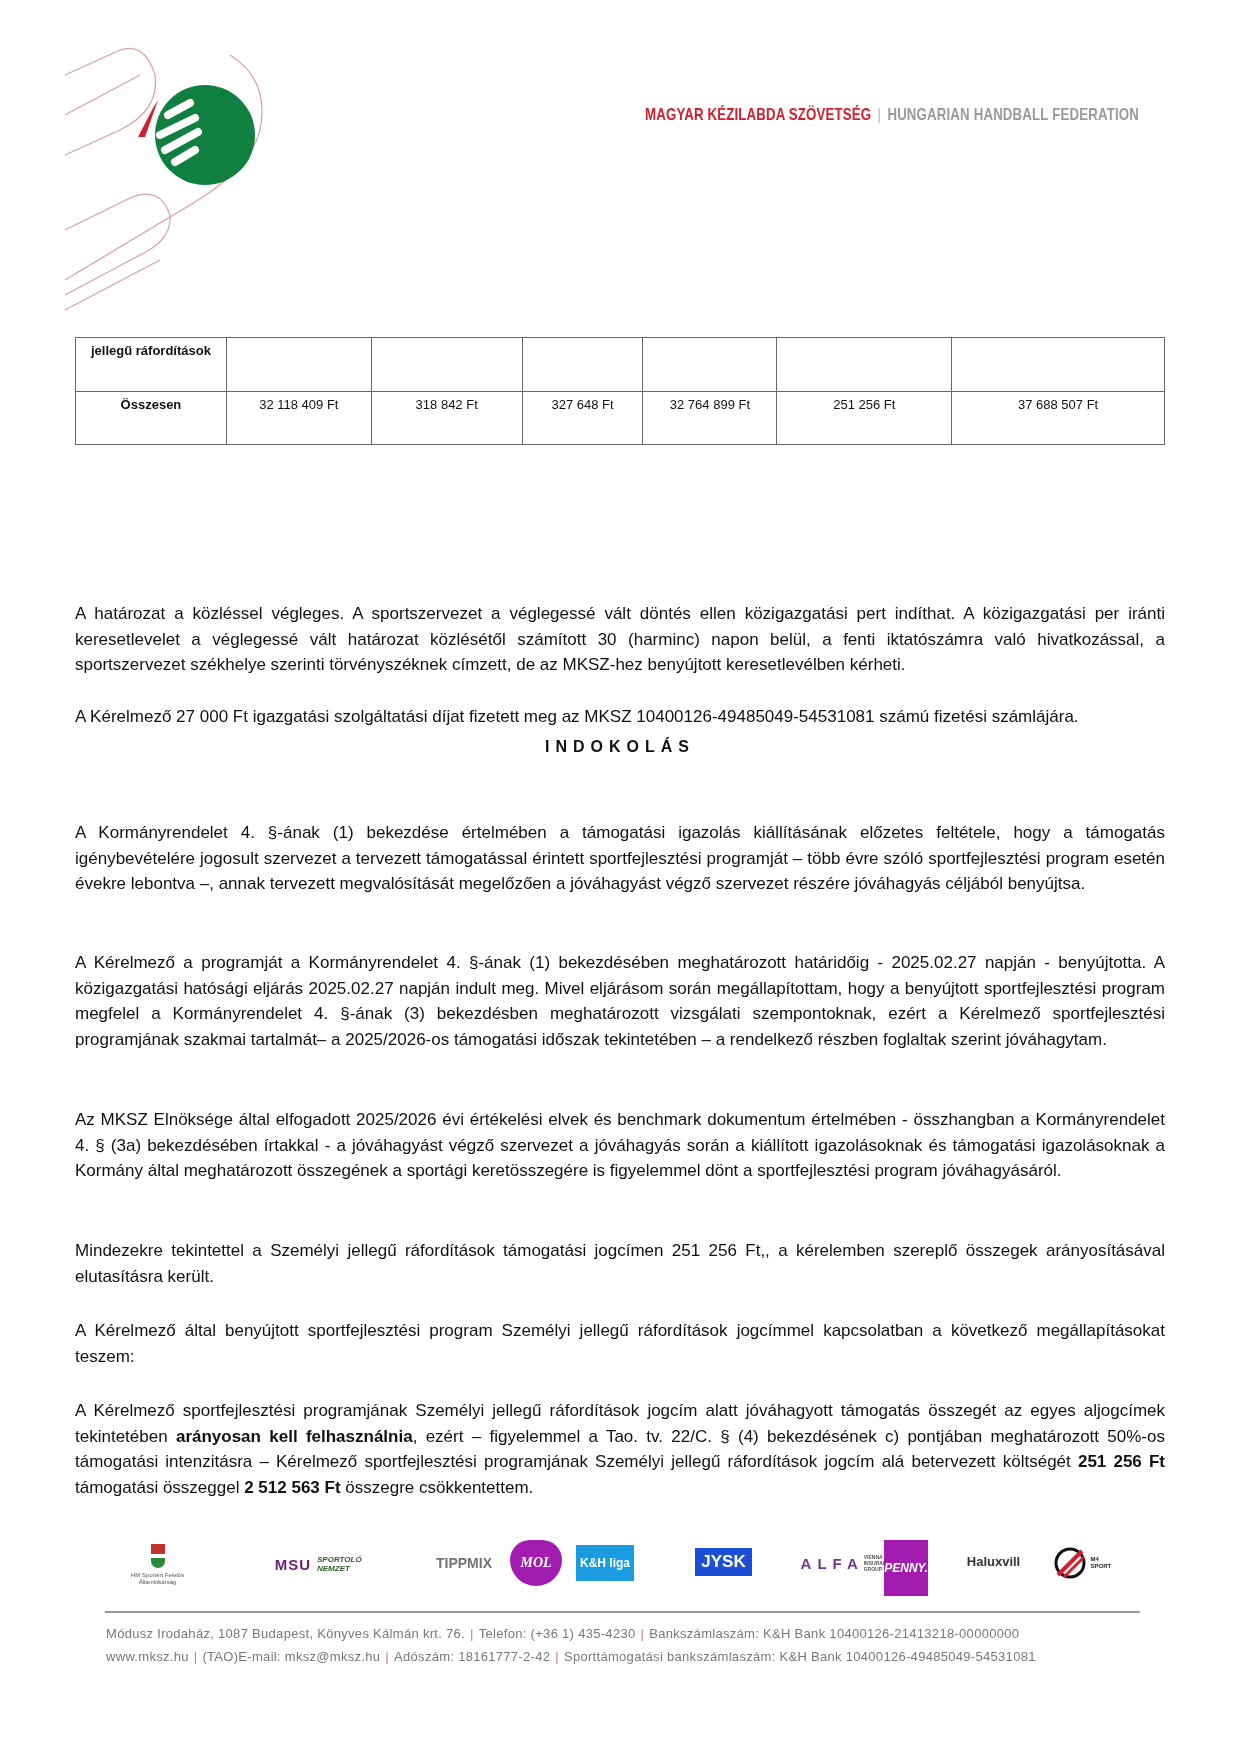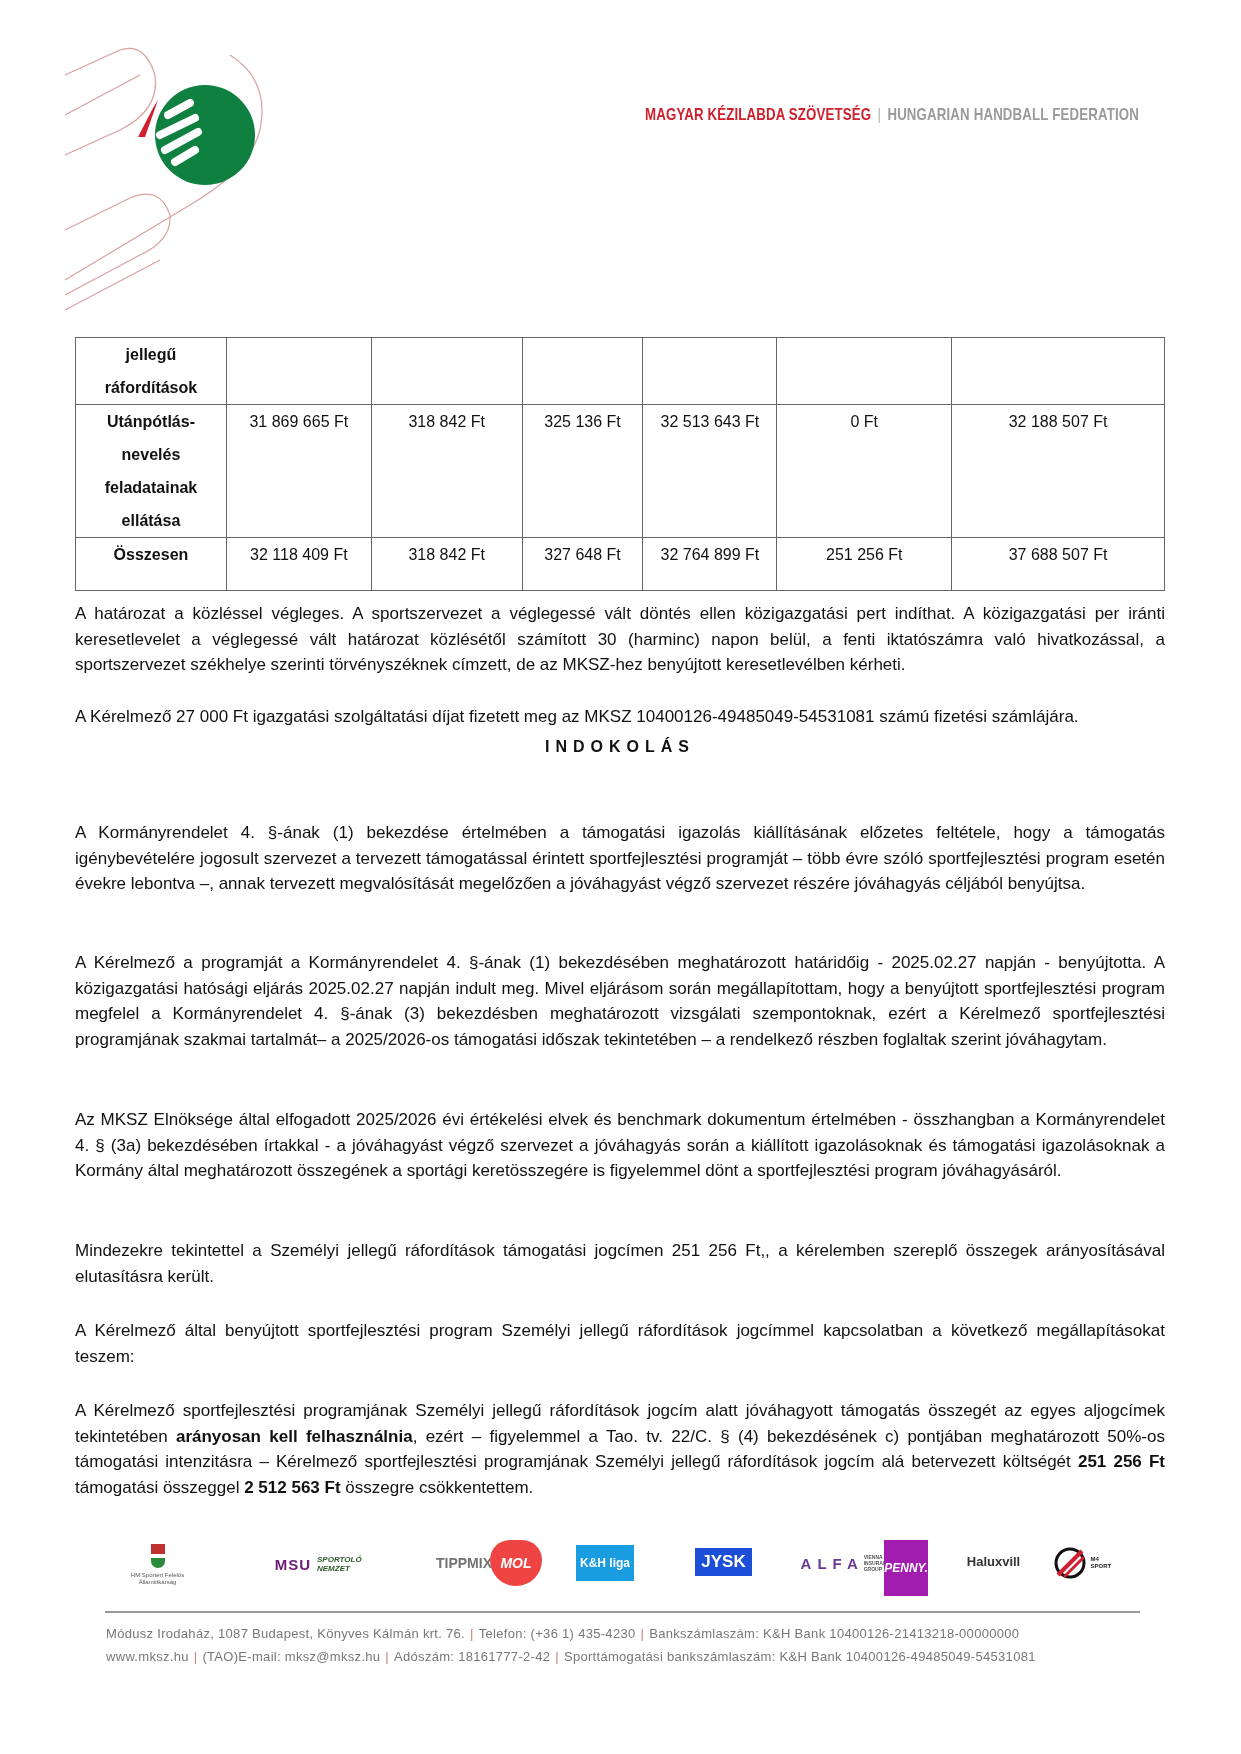"jellegű ráfordítások" table.grid { font-size: 16px -> 13px; line-height: 33px -> 25px }
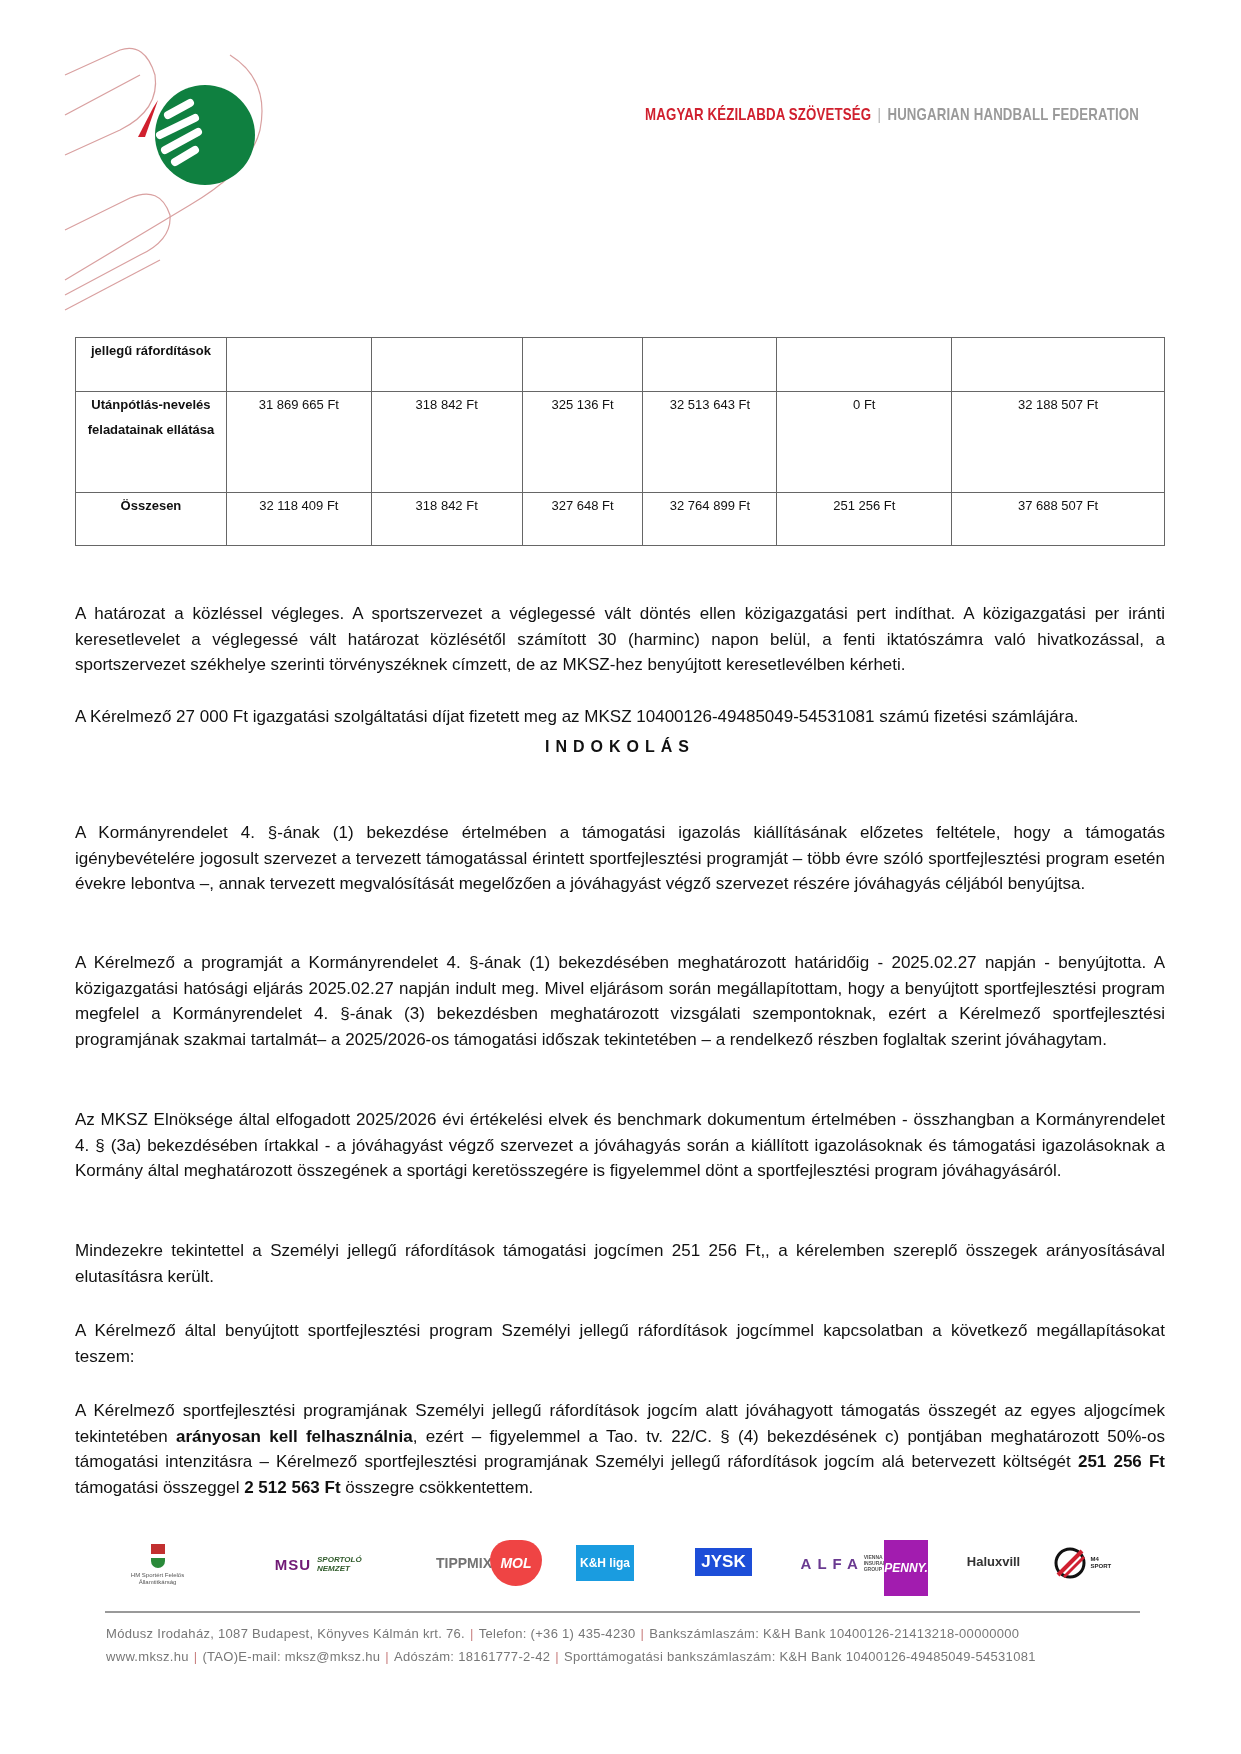"Utánpótlás-nevelés feladatainak ellátása" tr { html: <tr> <td>Utánpótlás-nevelés feladatainak ellátása</td> <td>31 869 665 Ft</td> <td>318 842 Ft</td> <td>325 136 Ft</td> <td>32 513 643 Ft</td> <td>0 Ft</td> <td>32 188 507 Ft</td> </tr> -> none }
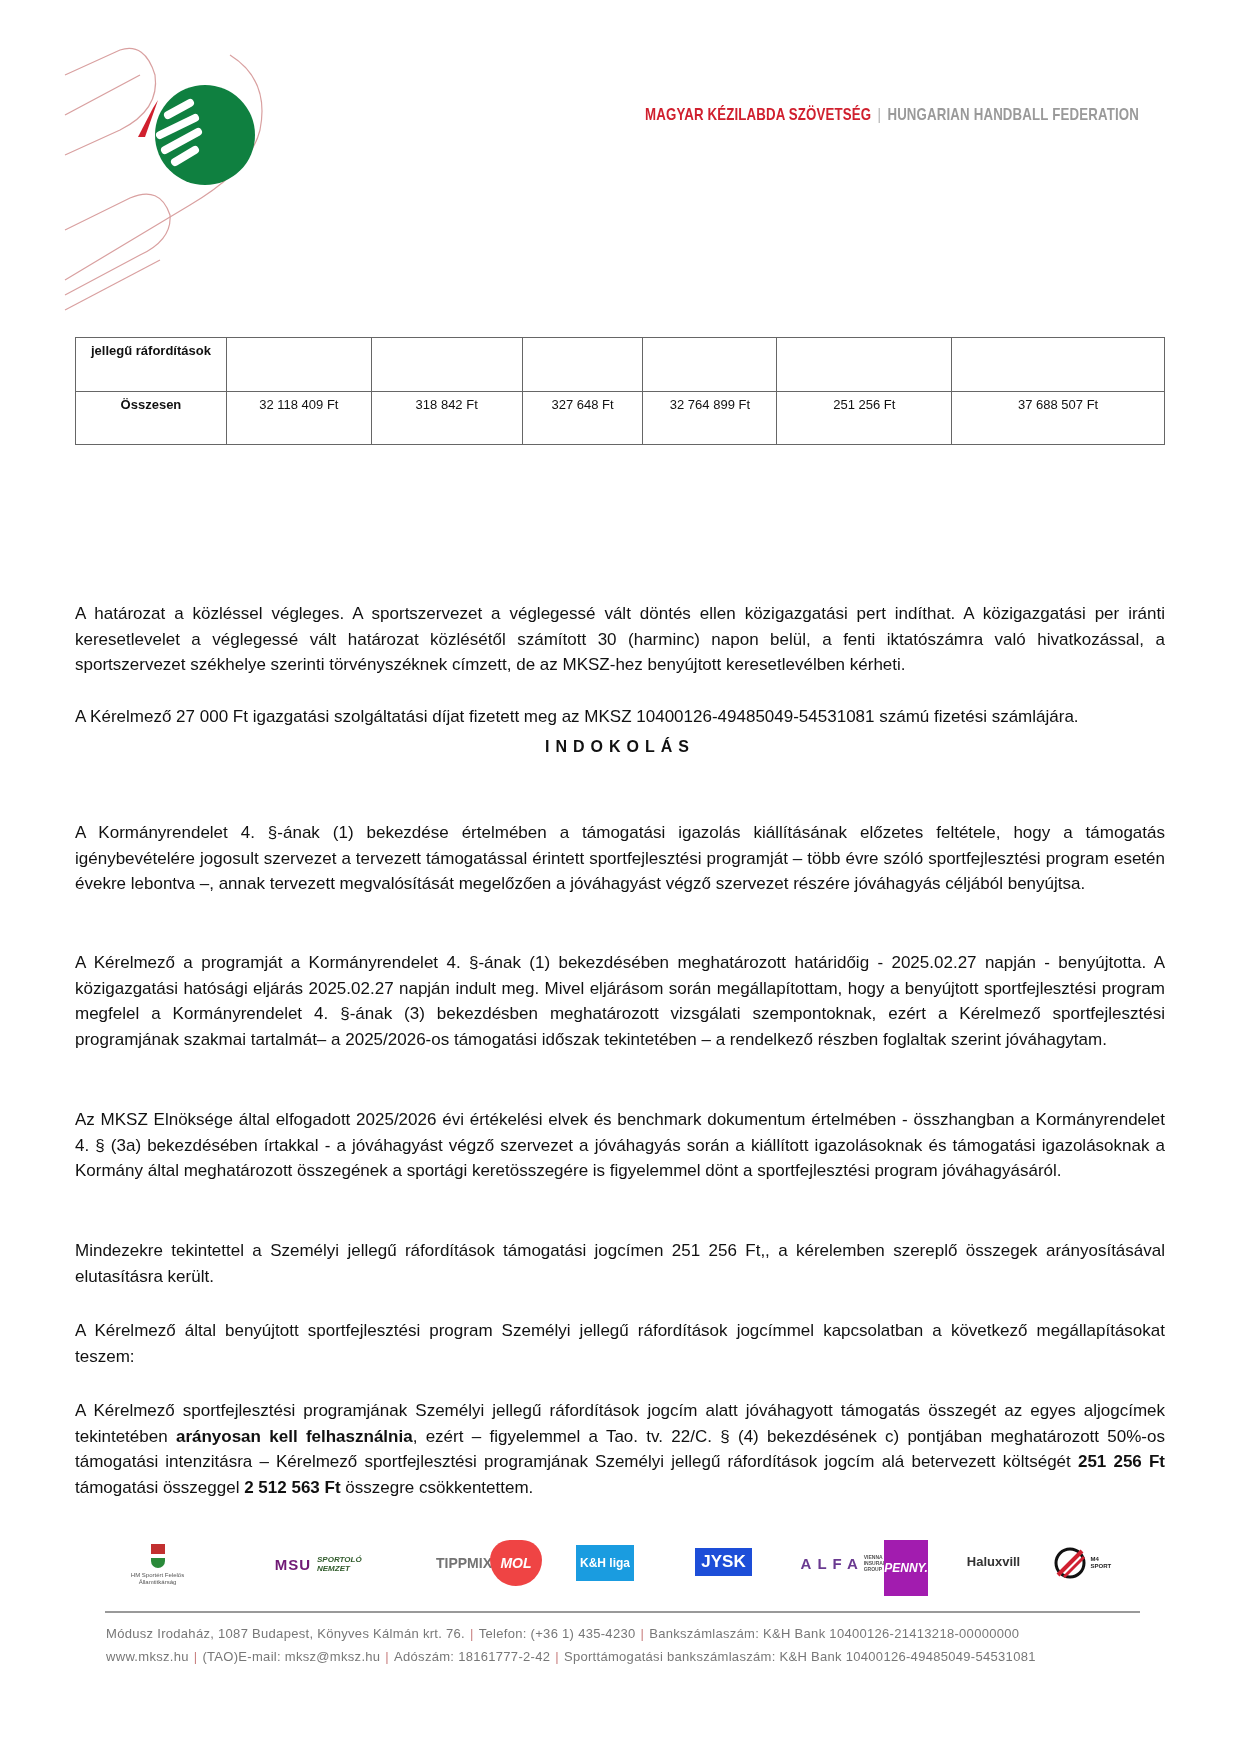"MOL" div.logo { background: #ef4444 -> #a21caf; font-family: none -> Liberation Serif, serif; left: 390px -> 410px }
